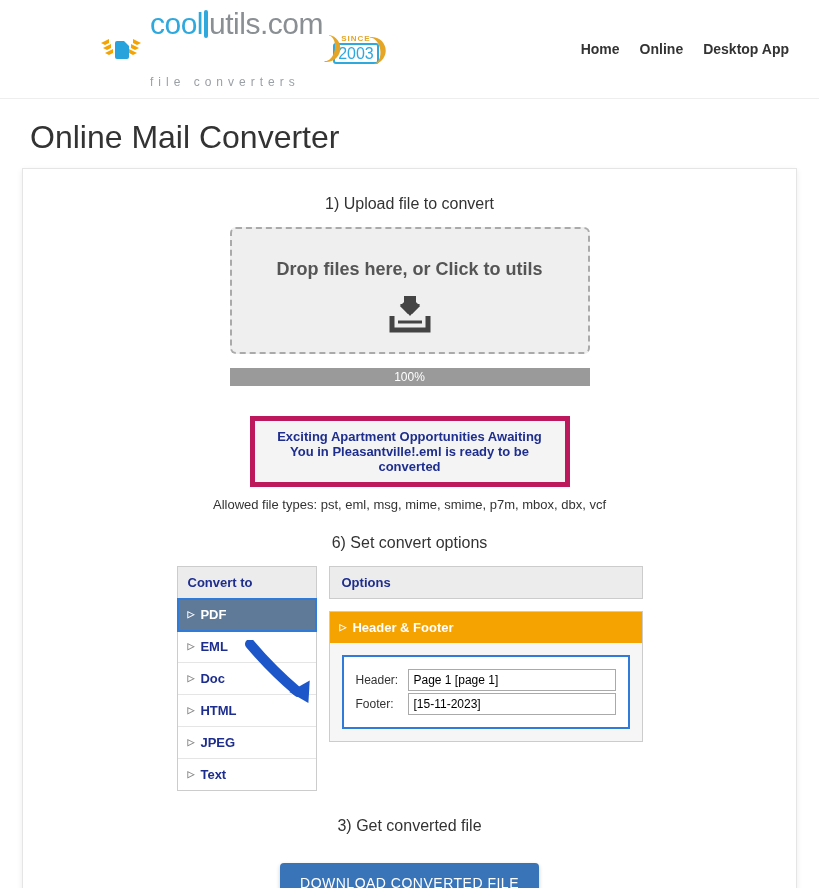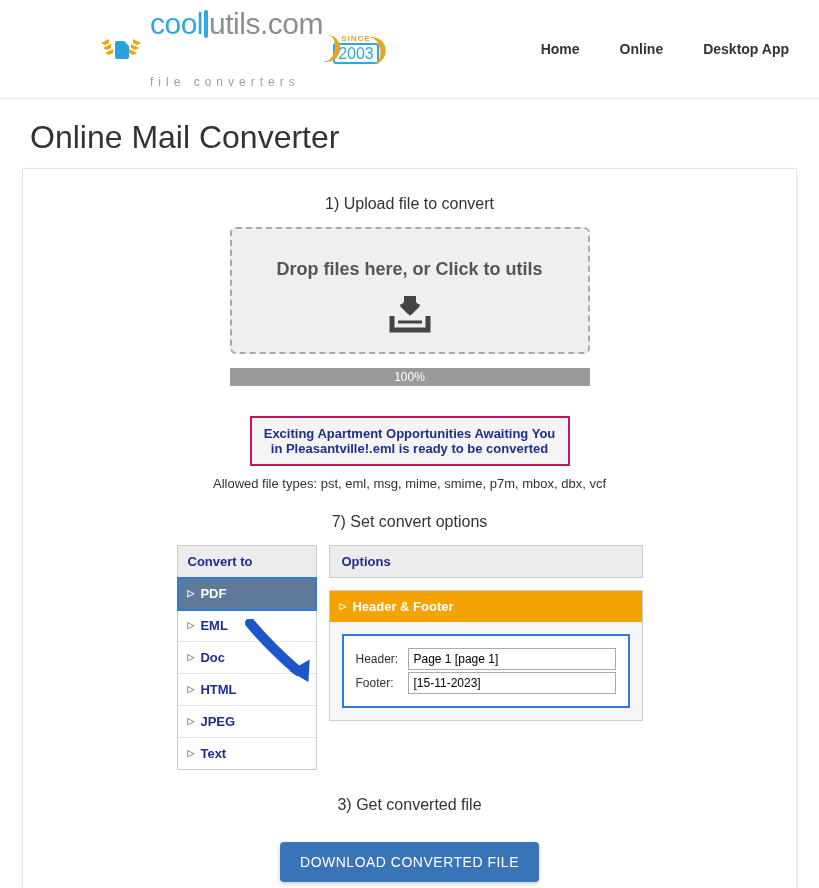"Home" .nav { gap: 40px -> 20px }
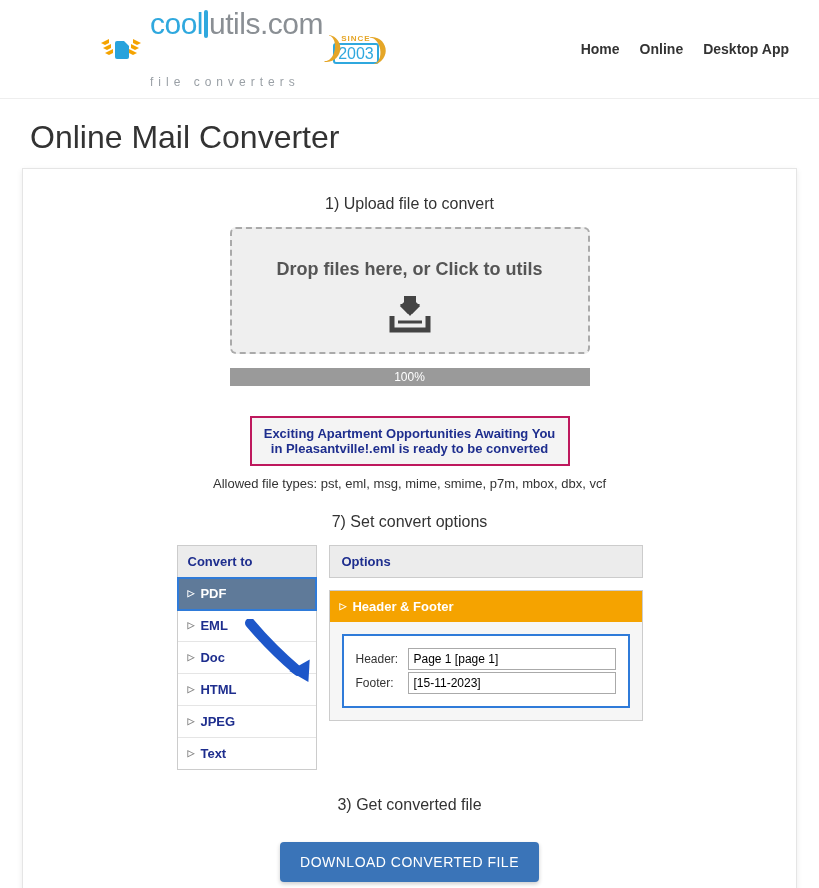"Exciting Apartment Opportunities" .ready-box { border: 2px solid #be185d -> 5px solid #be185d }
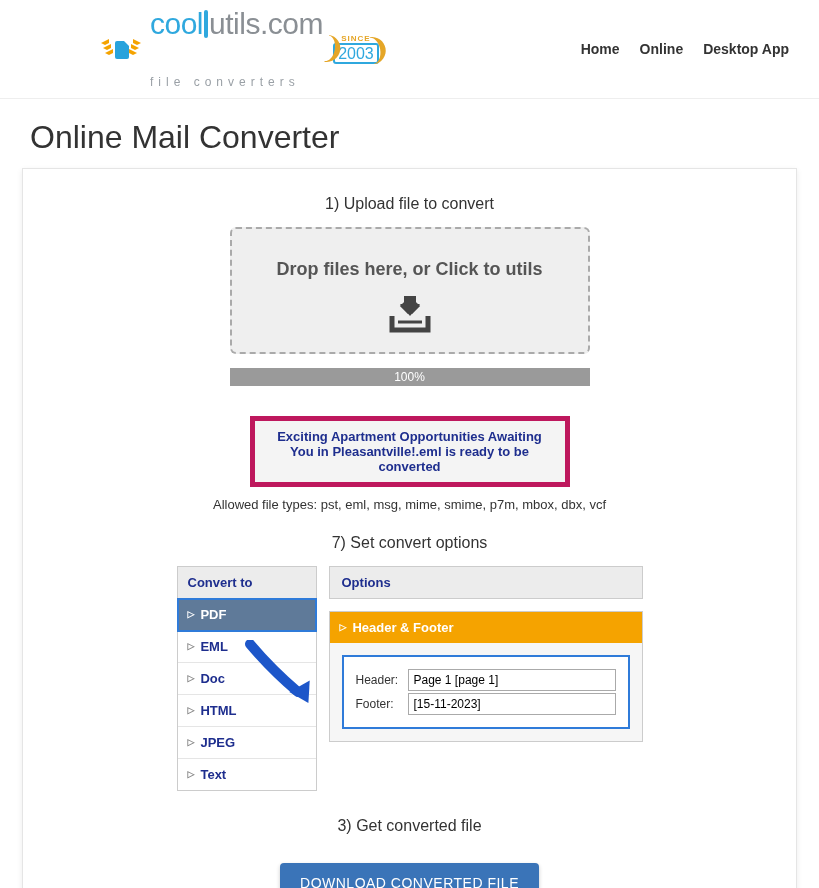"7) Set convert options" div.step-head { text: 7 -> 6 }
